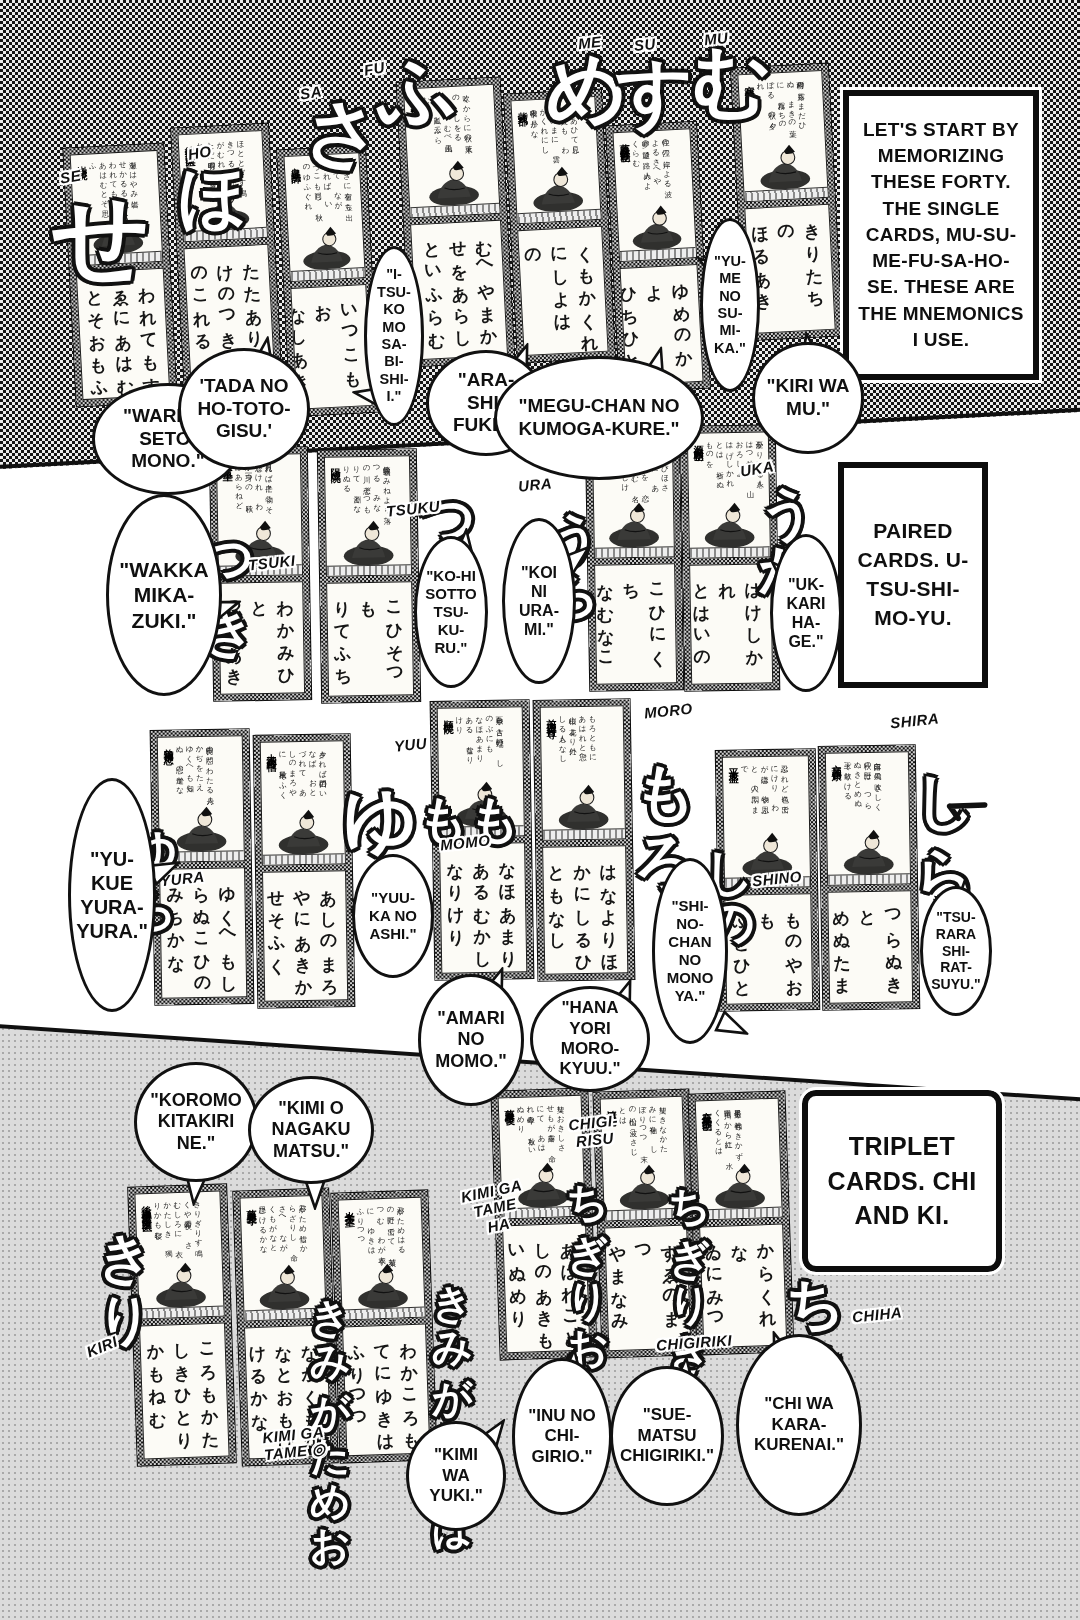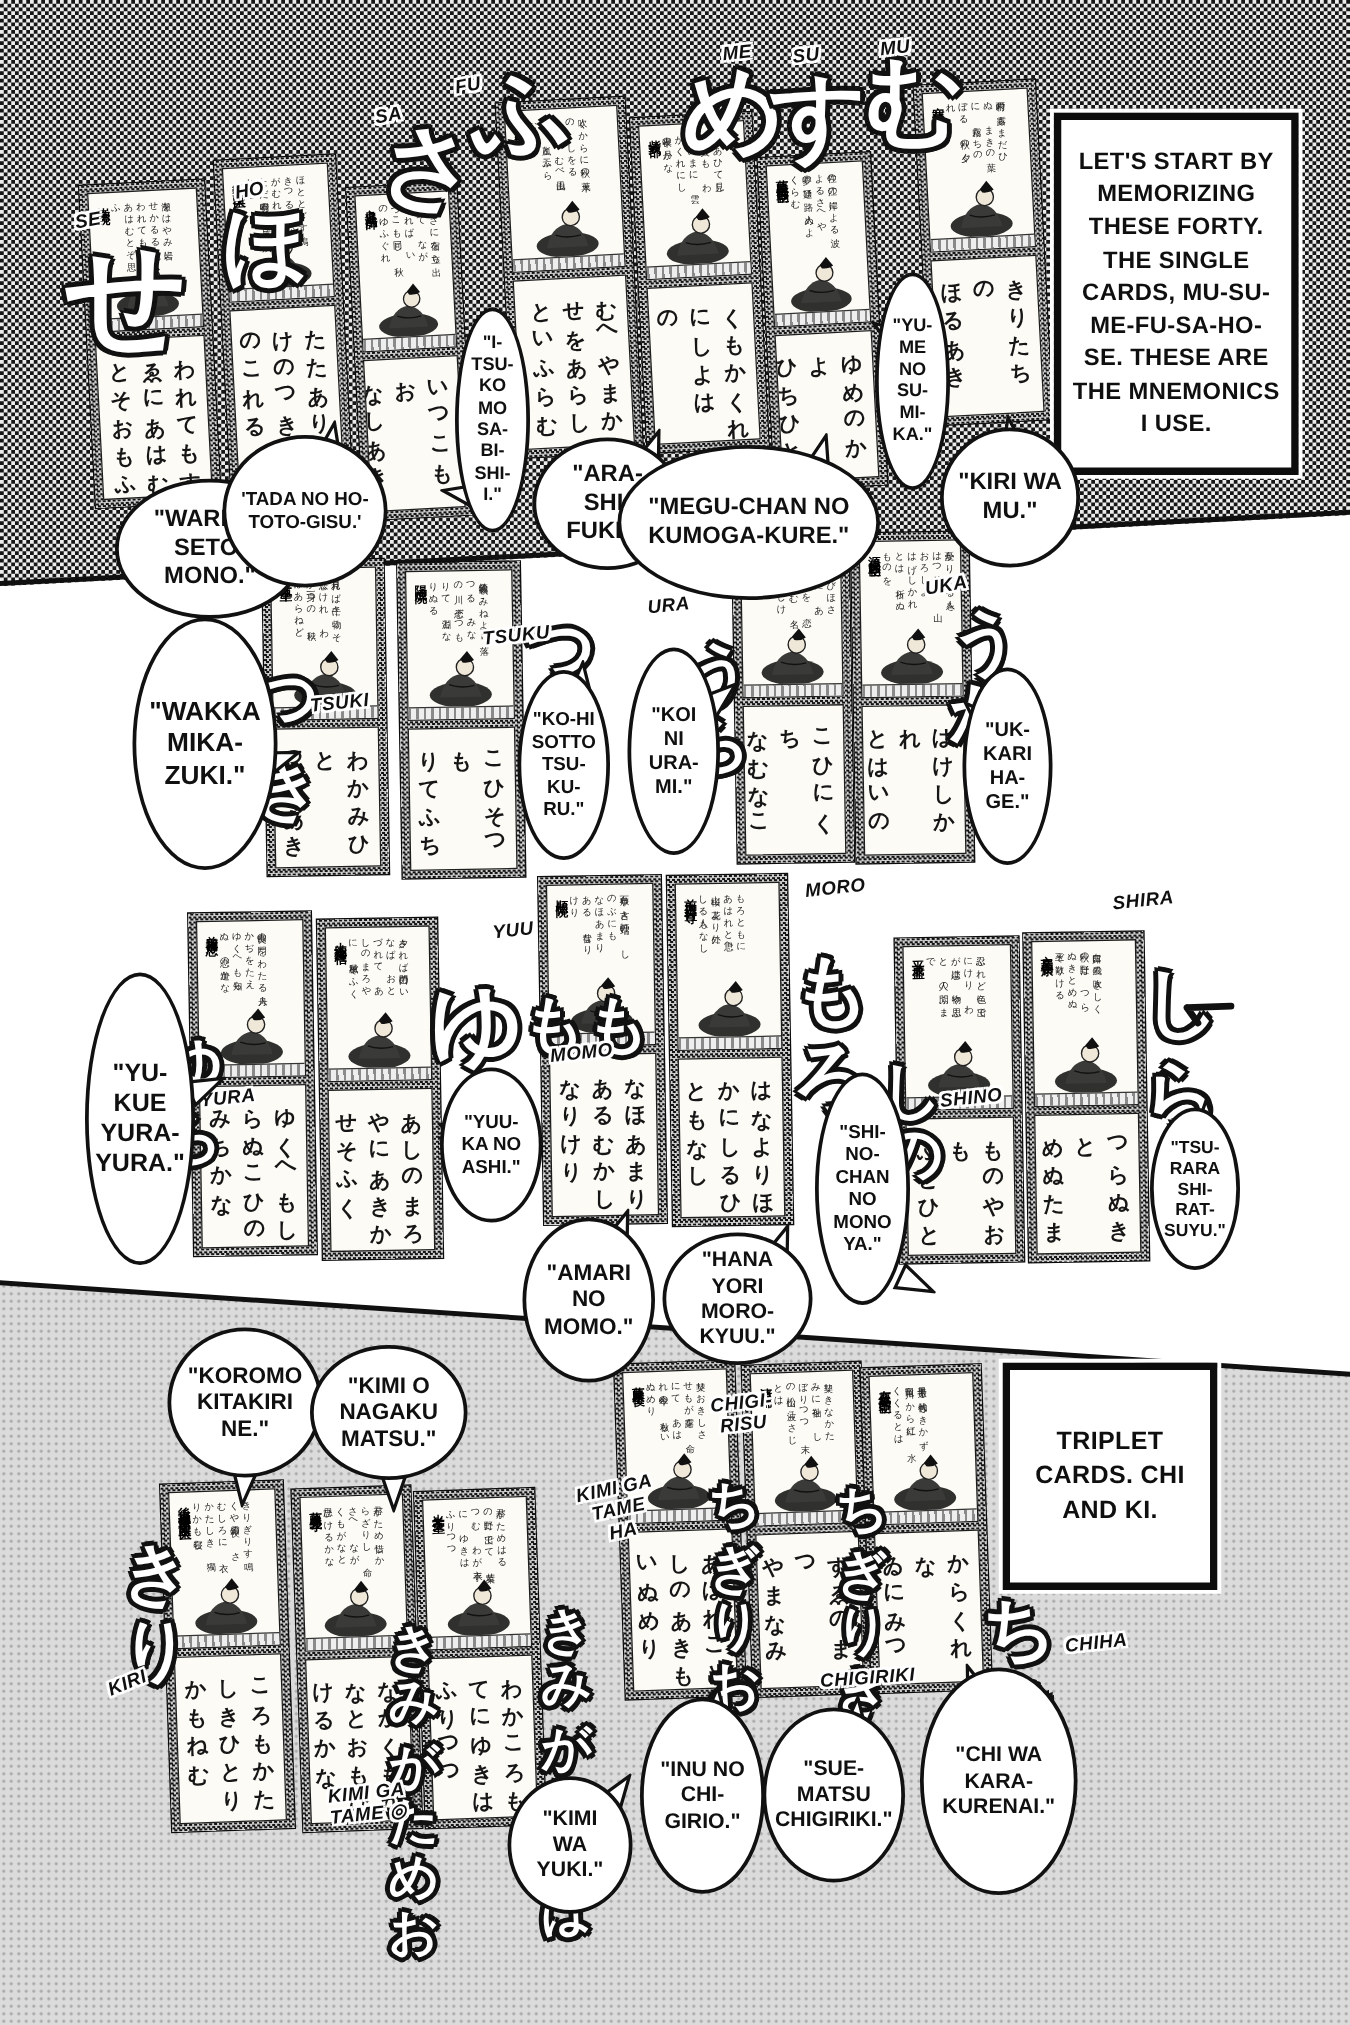"'TADA NO HO-TOTO-GISU.'" div.bubble { font-size: 15px -> 19px }
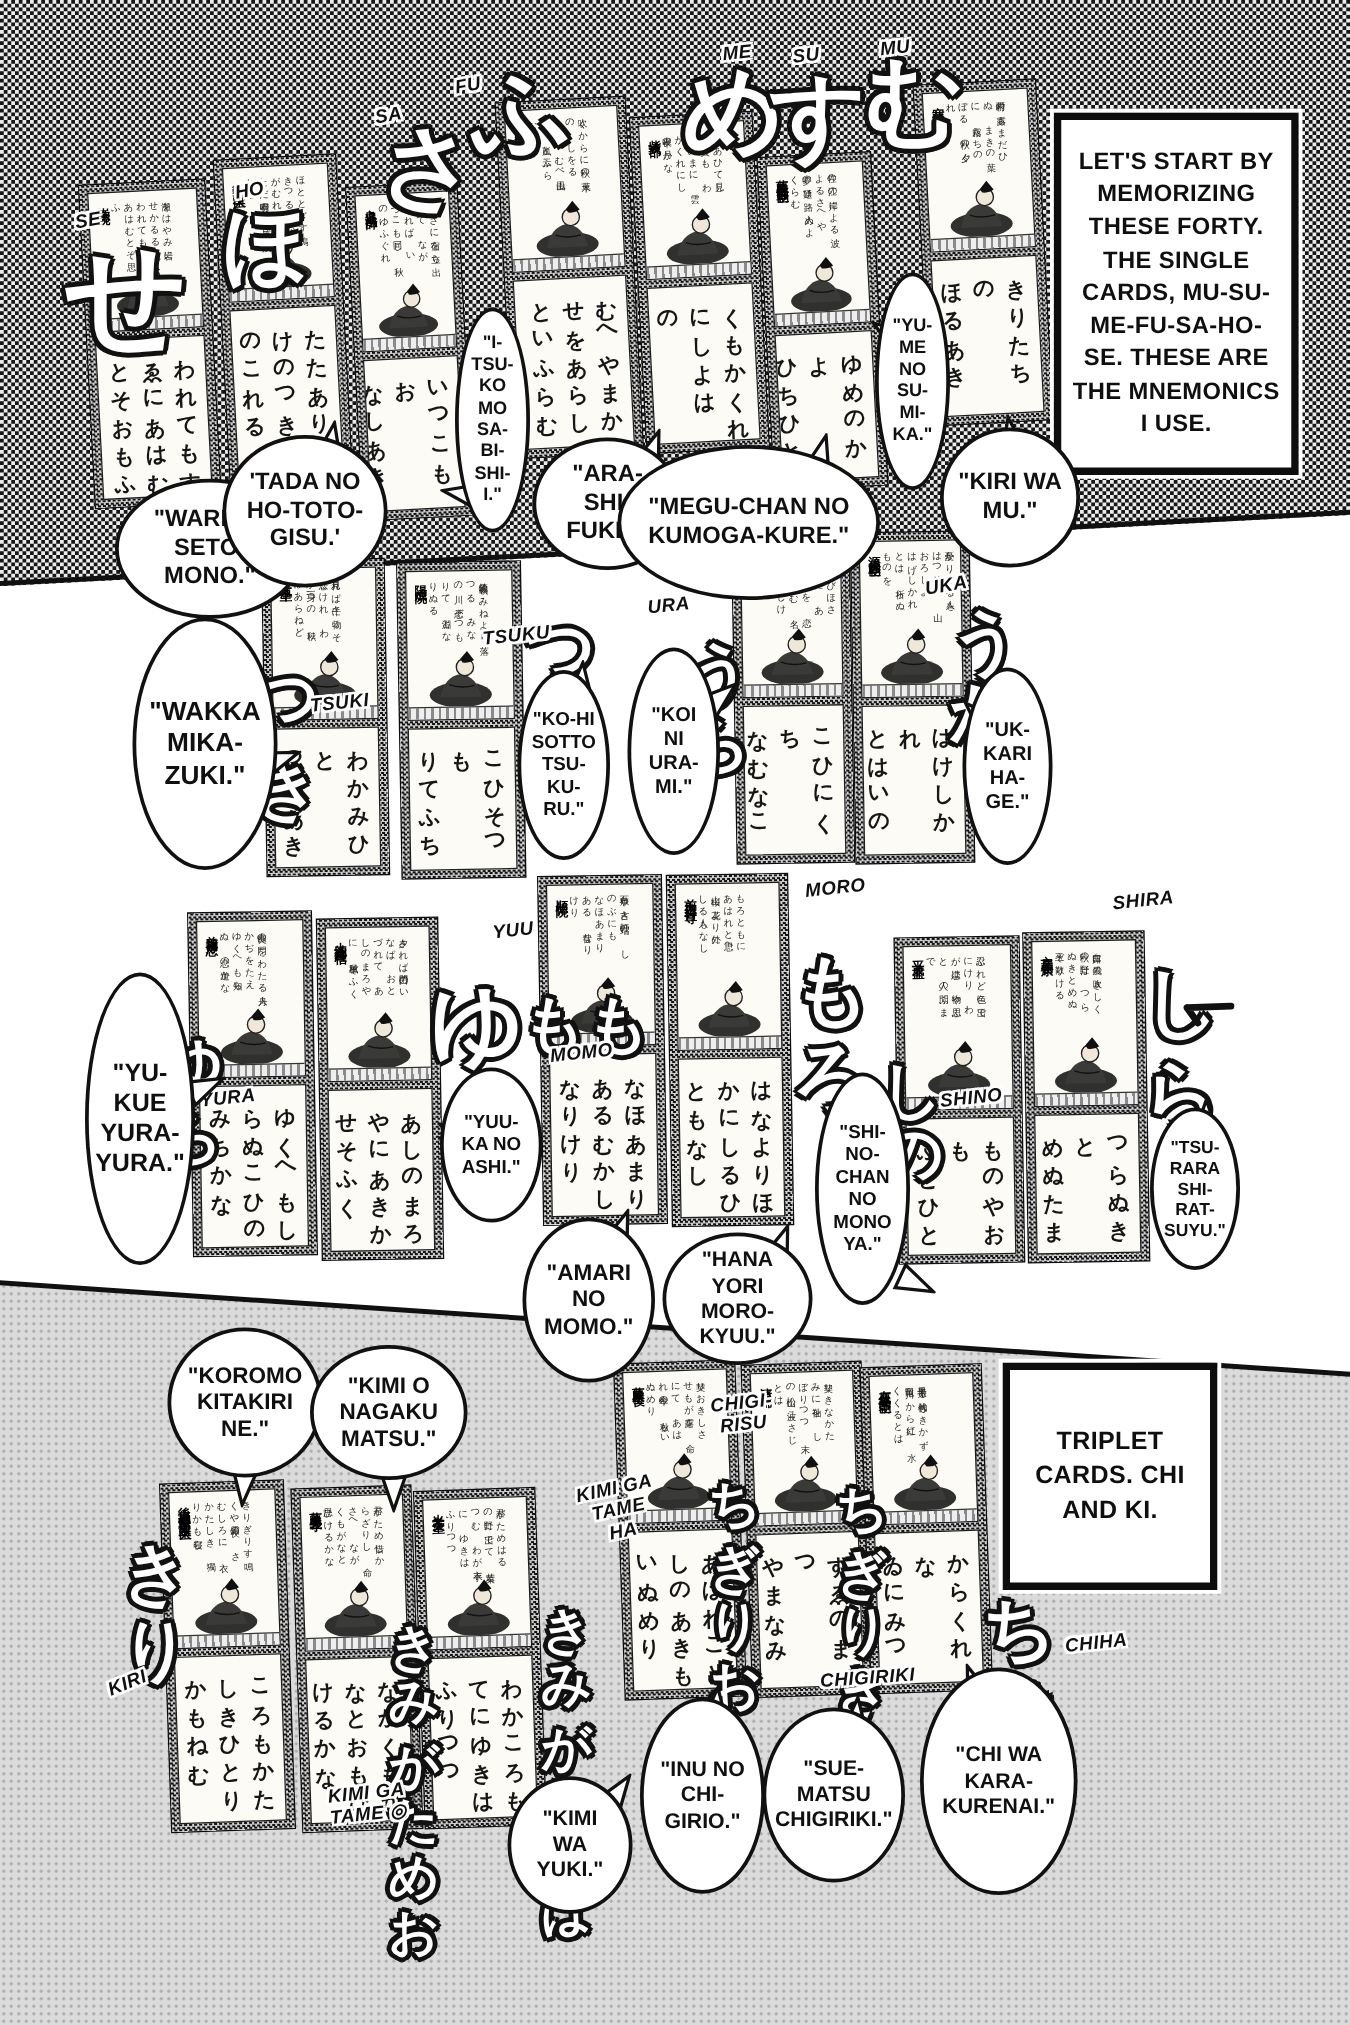"PAIRED CARDS. U-TSU-SHI-MO-YU." div.caption { html: none -> <div>PAIRED CARDS. U-TSU-SHI-MO-YU.</div> }
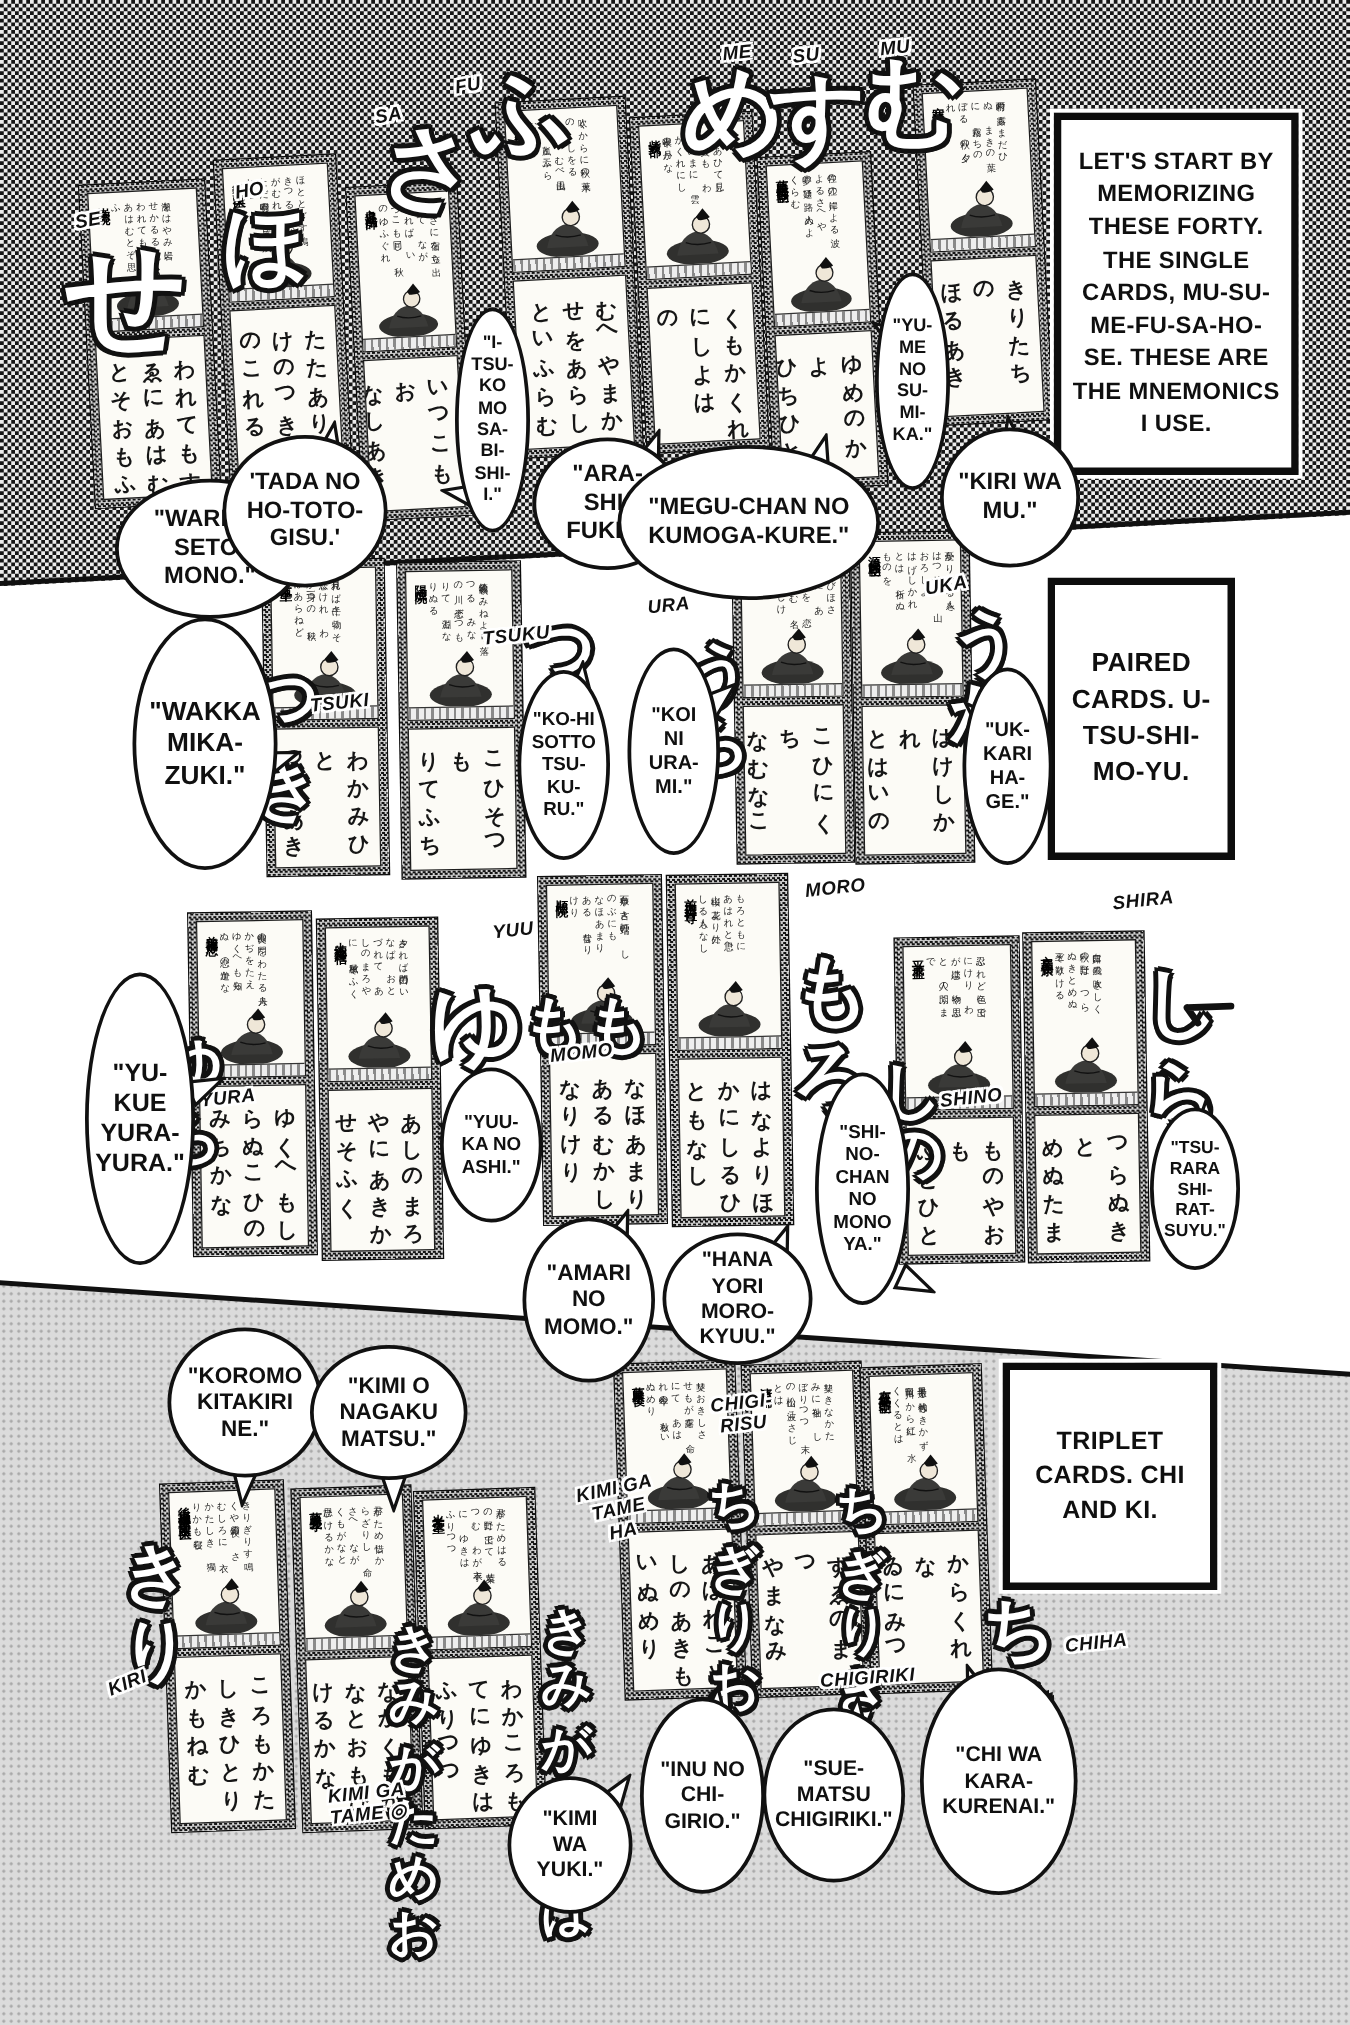"TRIPLET CARDS. CHI AND KI." div.caption { border-radius: none -> 14px; font-size: 20px -> 25px; width: 172px -> 200px }
